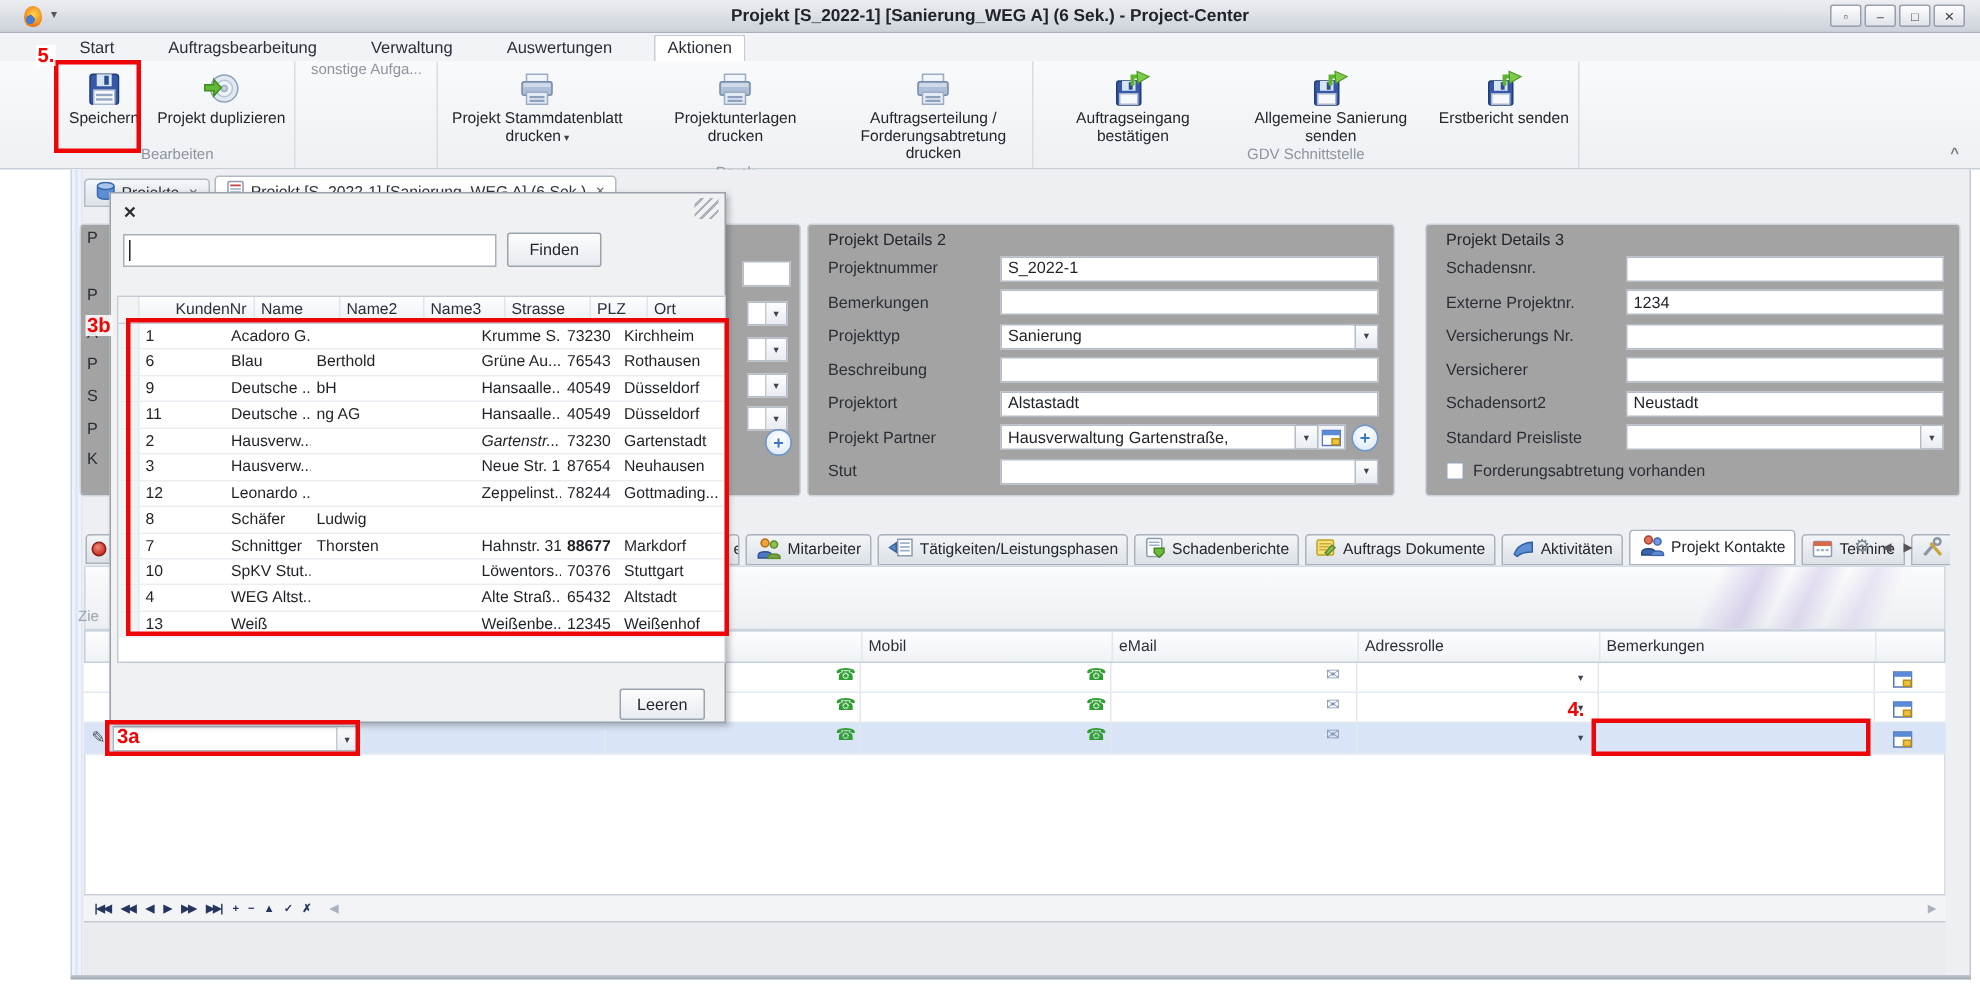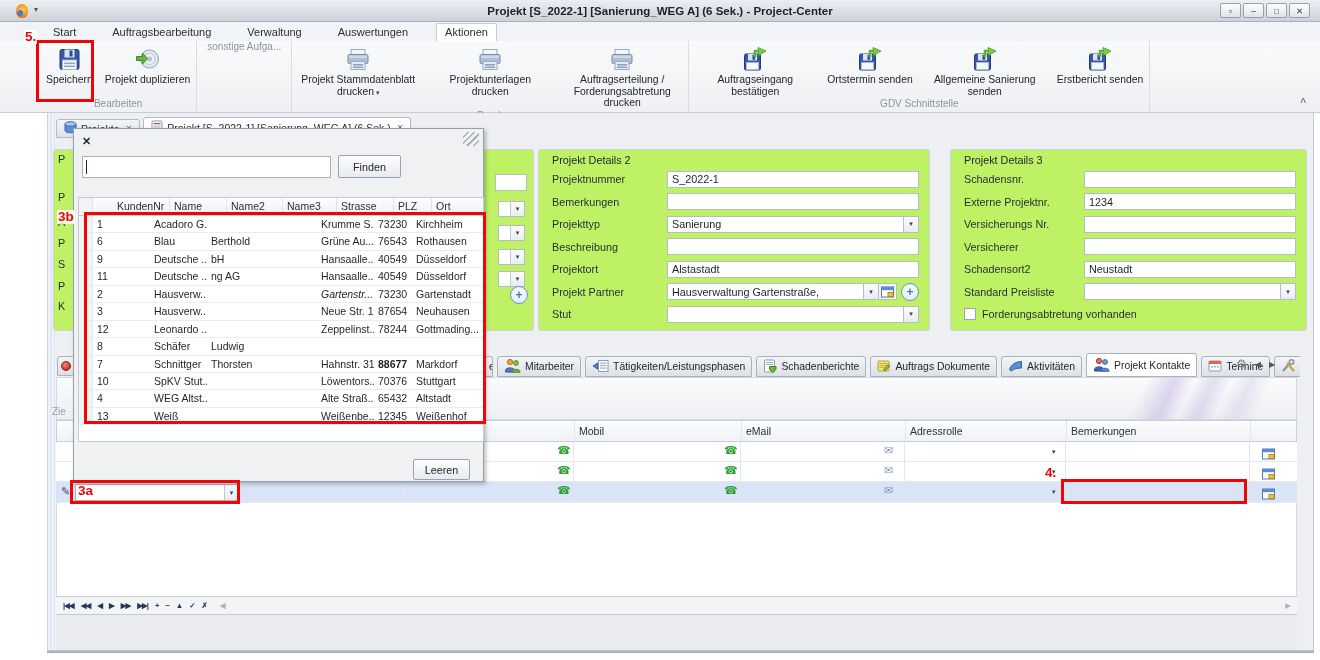"Ortstermin senden" div.rb-btn { html: <div> <div> <svg> <rect></rect> <rect></rect> <rect></rect> <rect></rect> <path></path> <polygon></polygon> </svg> </div> <div>Ortstermin senden</div> </div> -> none }
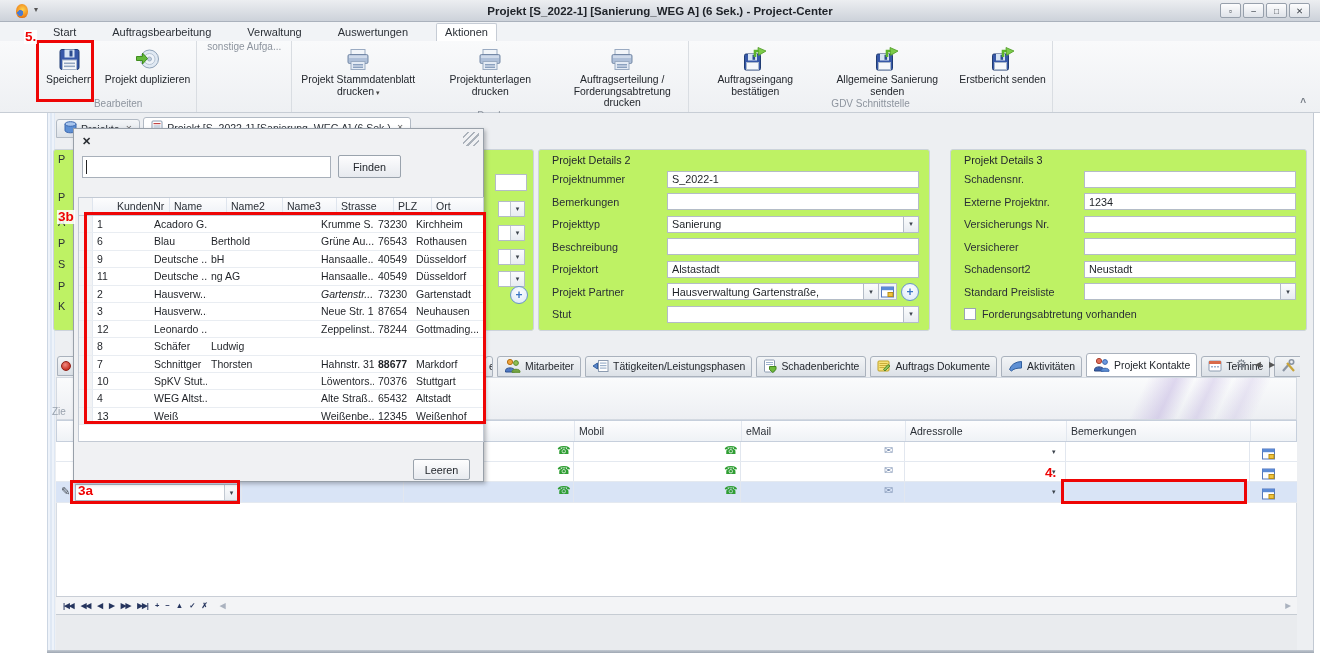"Projekt Details 2" .panel { background: #bef264 -> #a3a3a3 }
